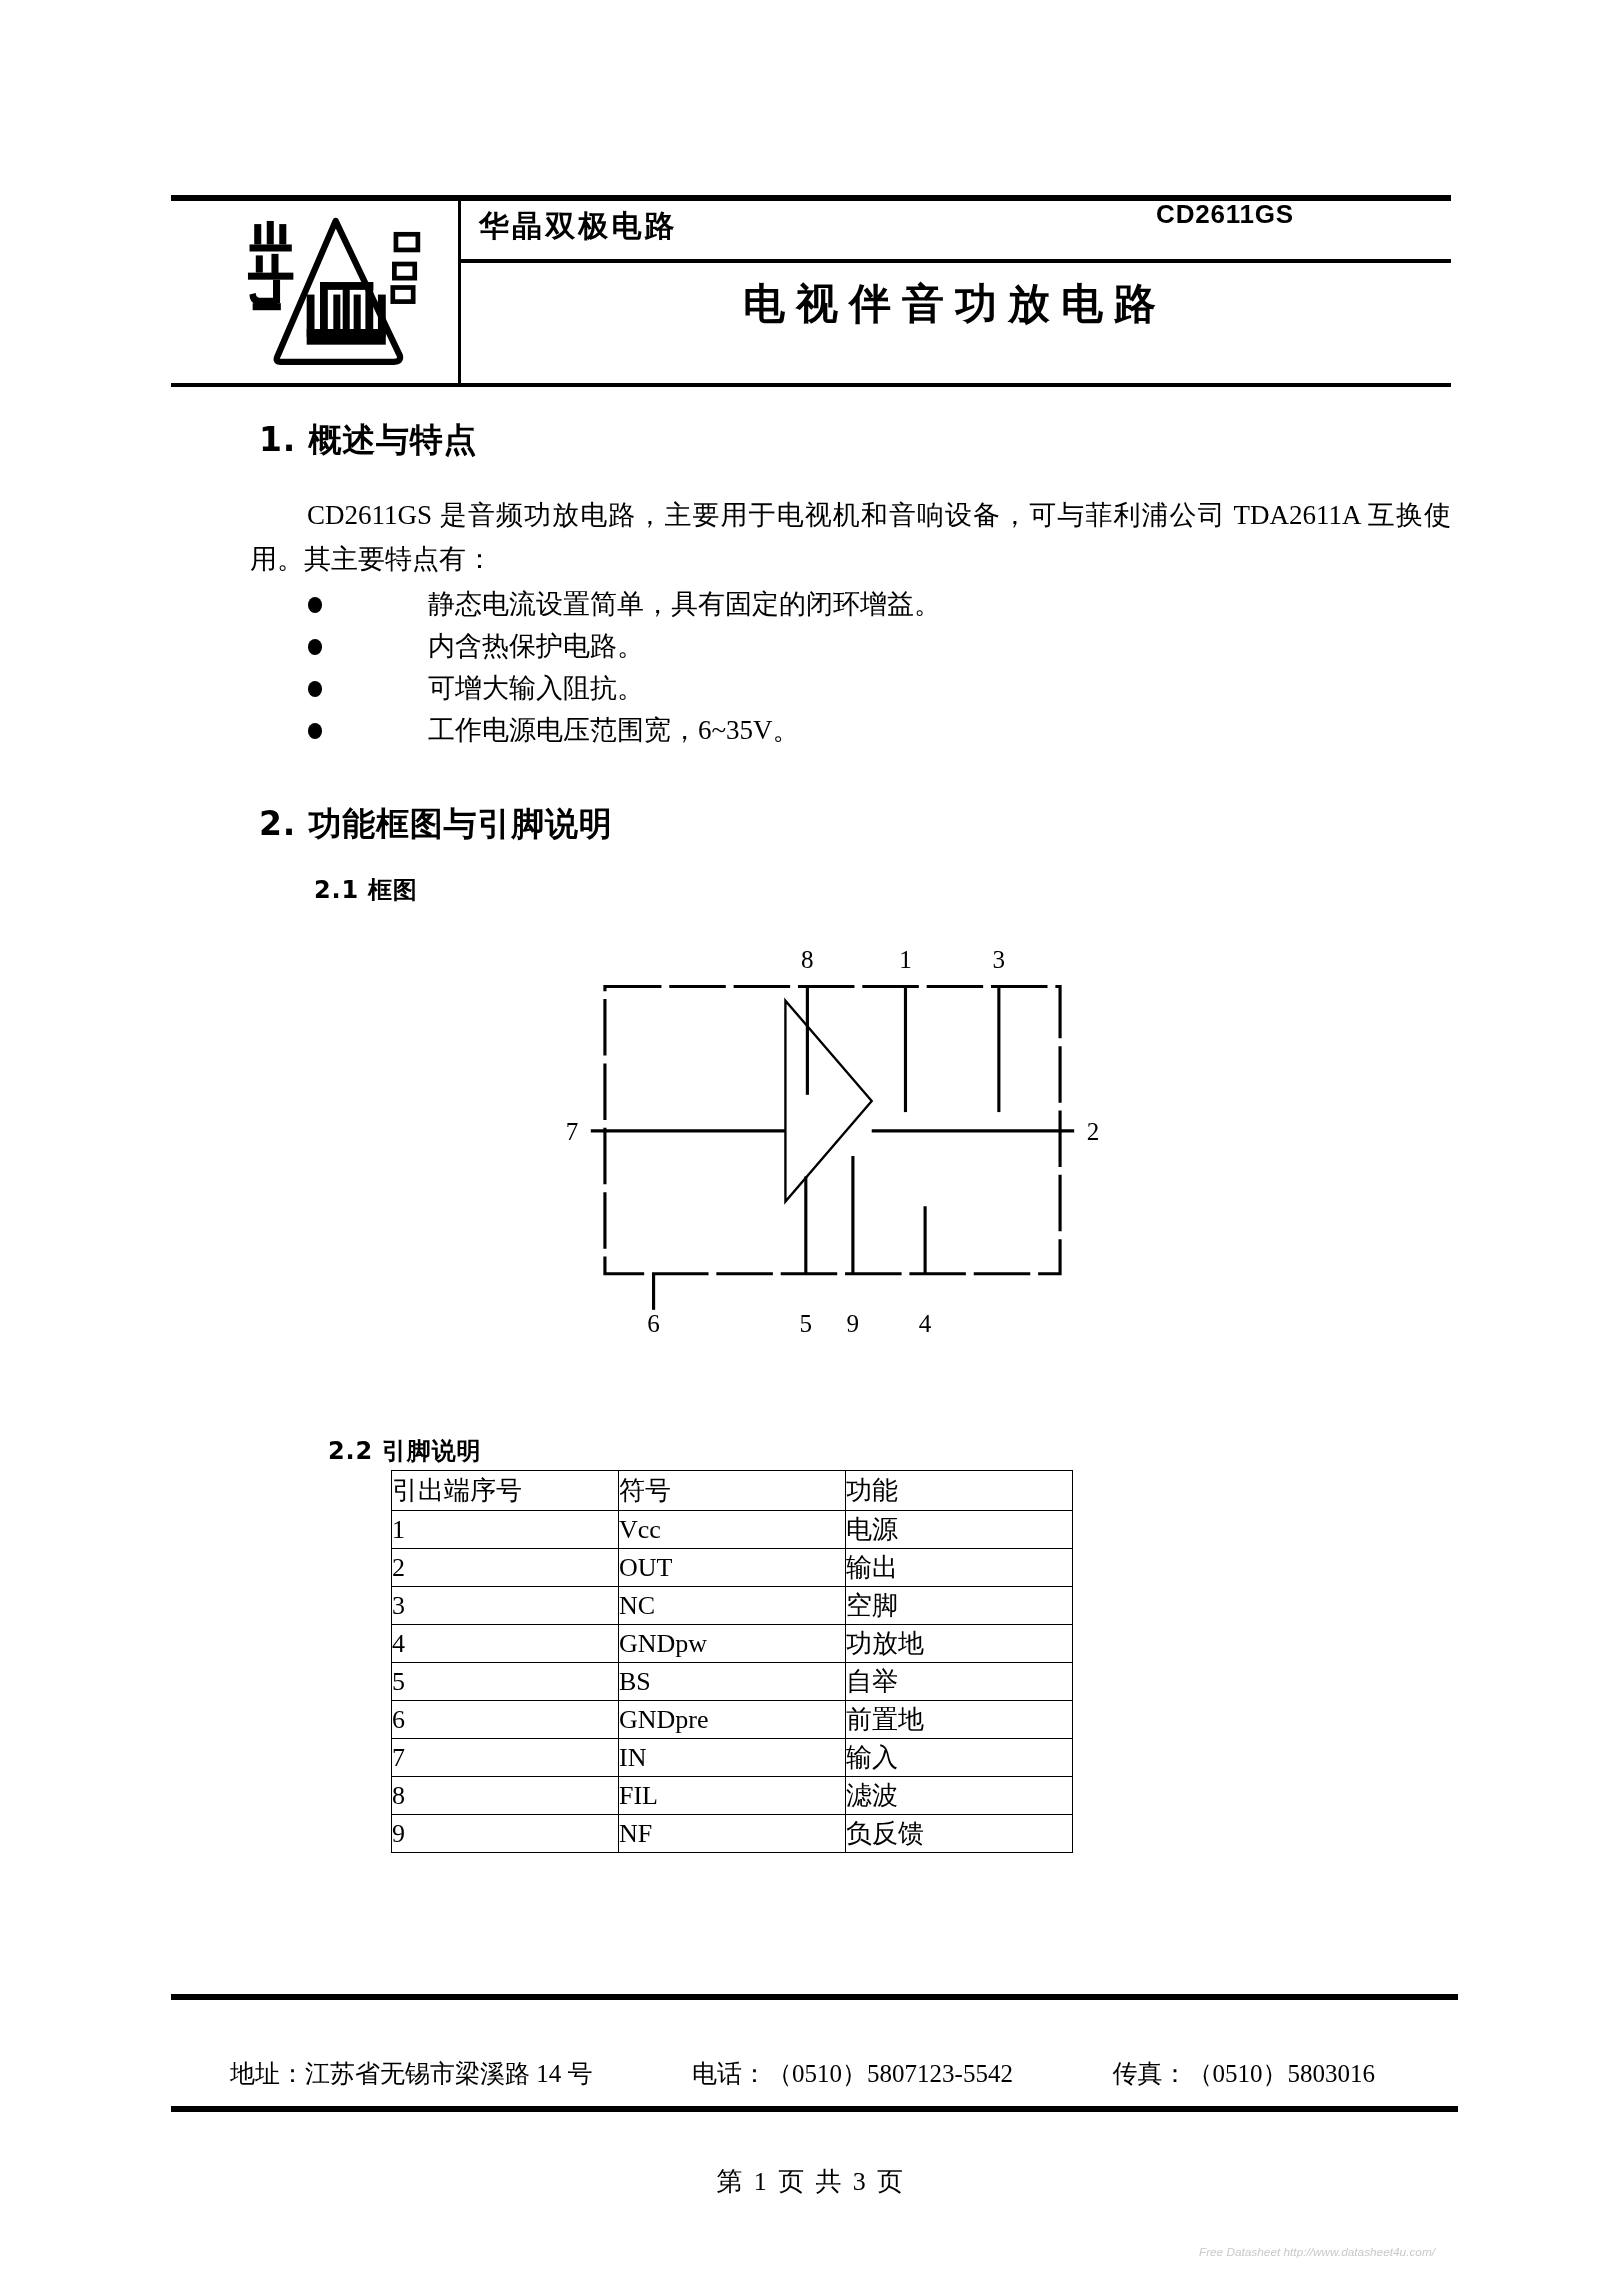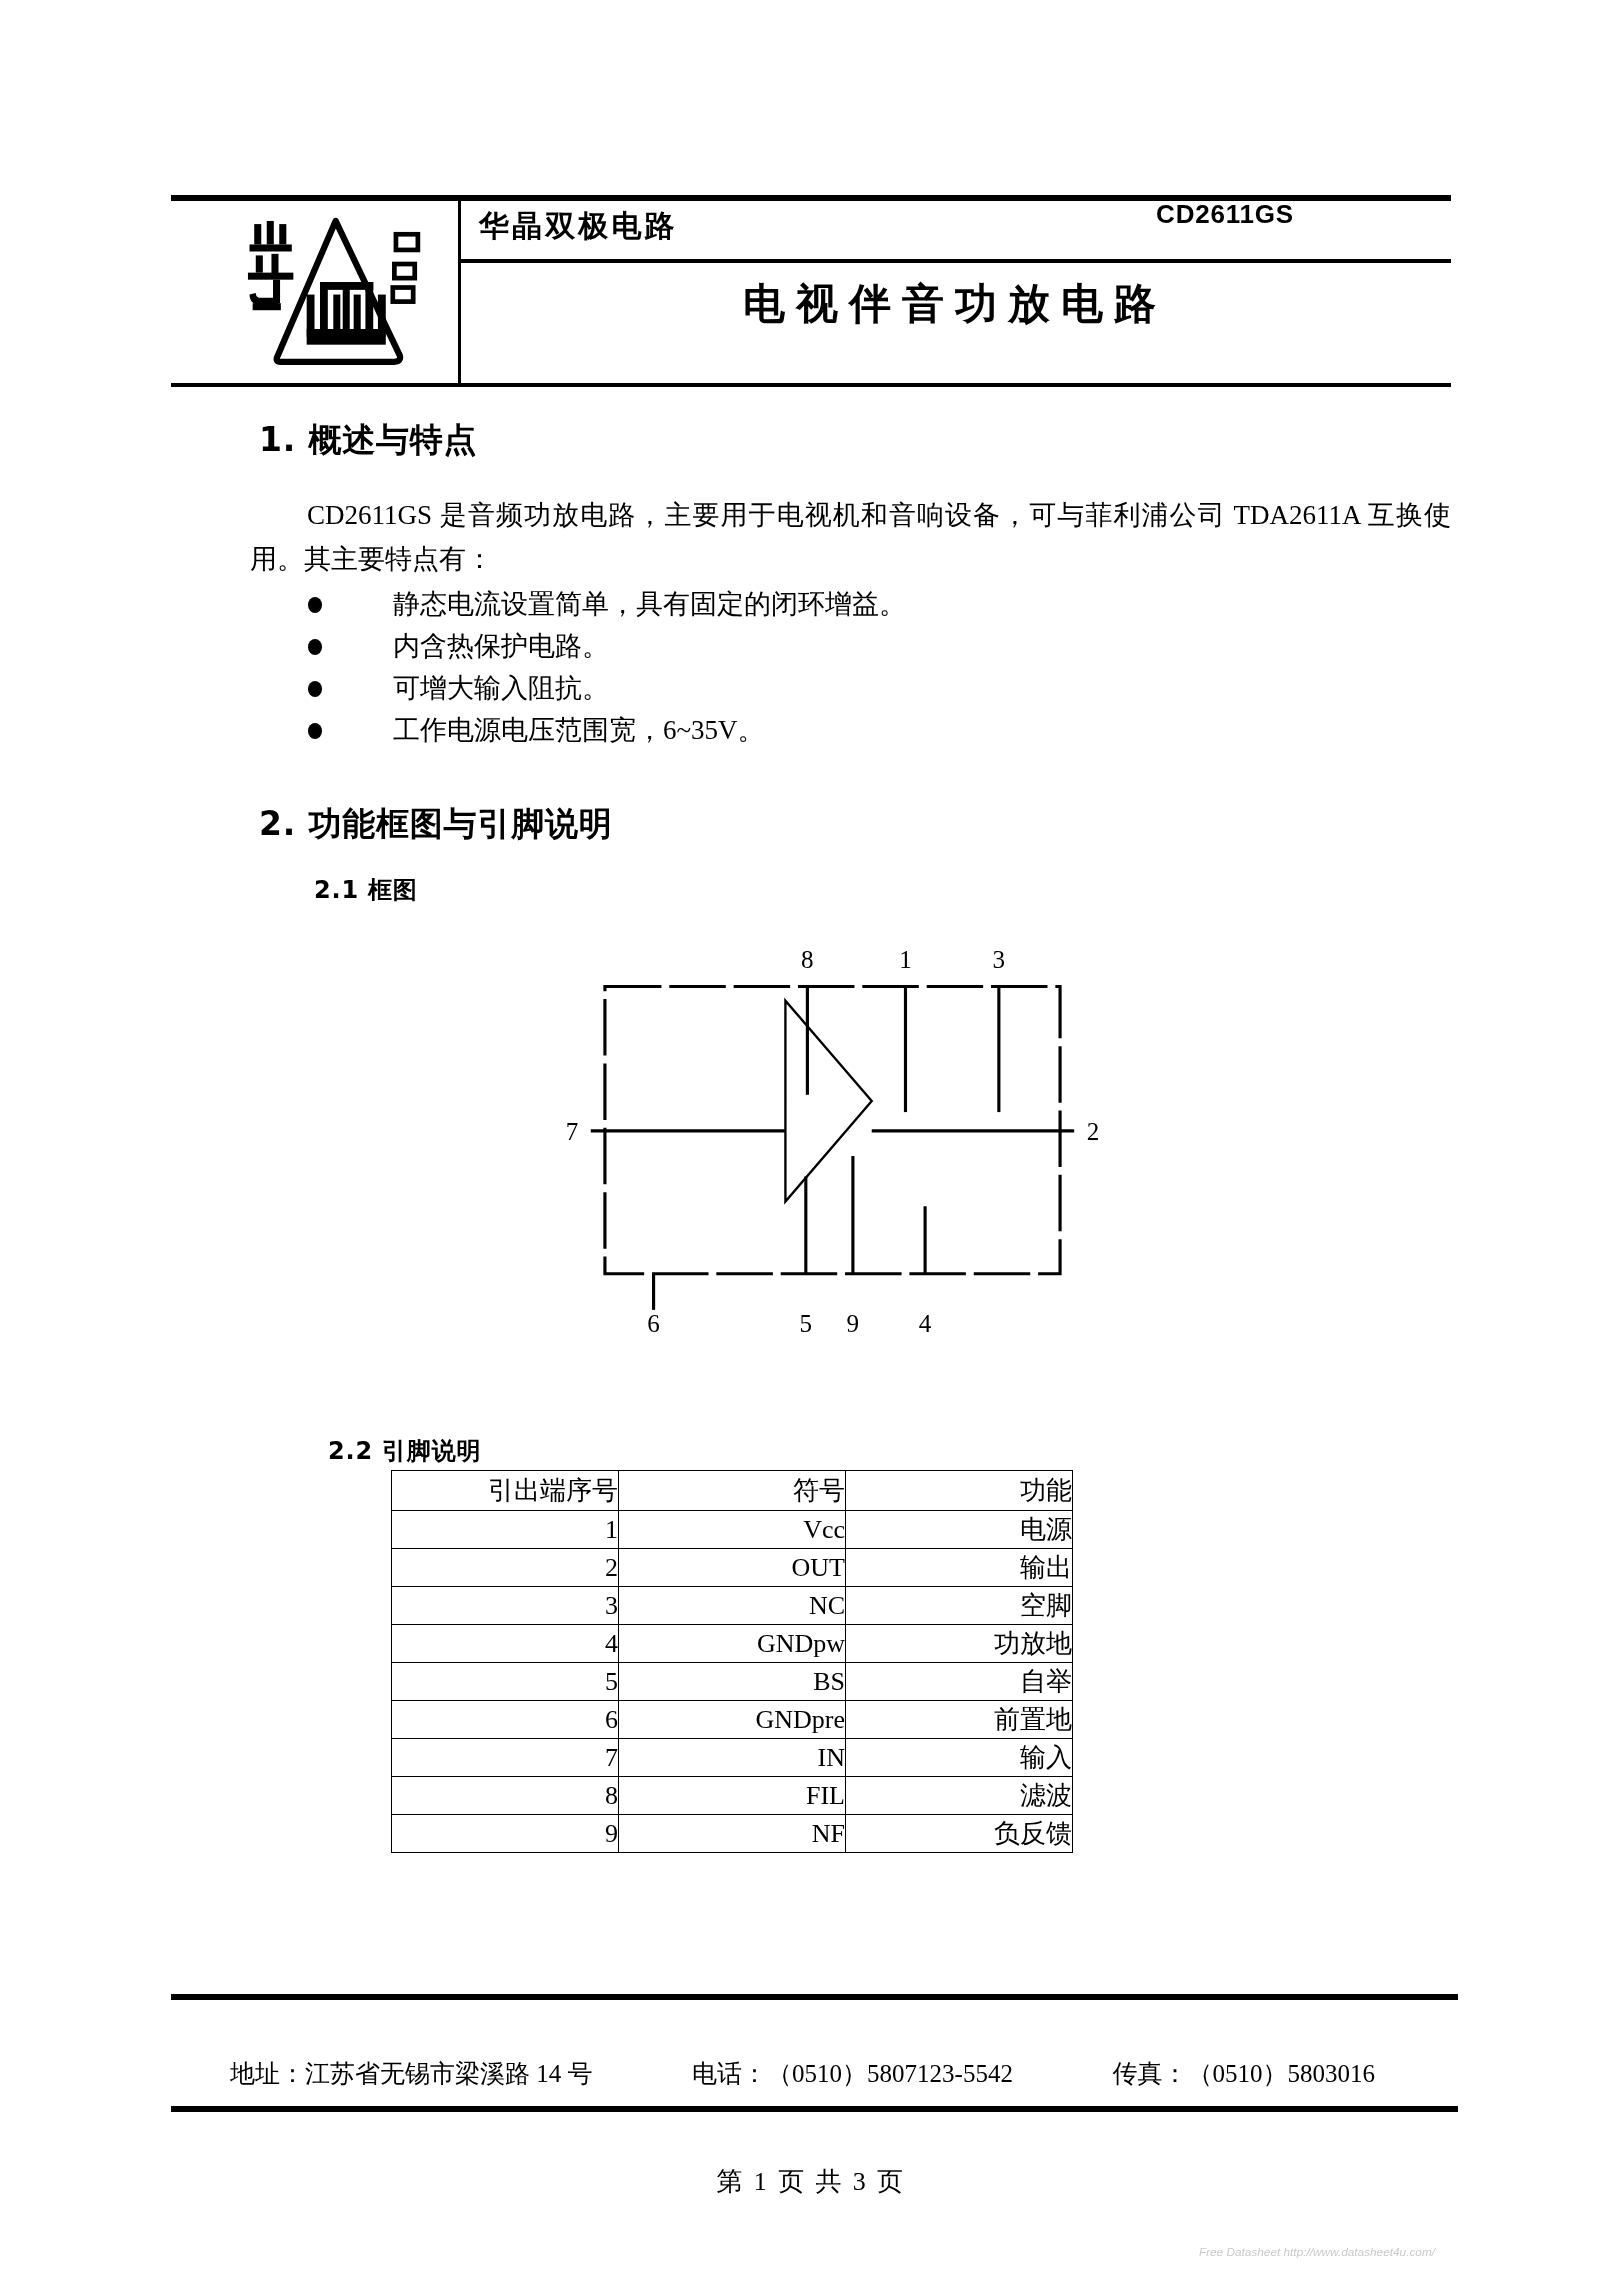"静态电流设置简单，具有固定的闭环增益。" .bullet .btxt { margin-left: 85px -> 120px }
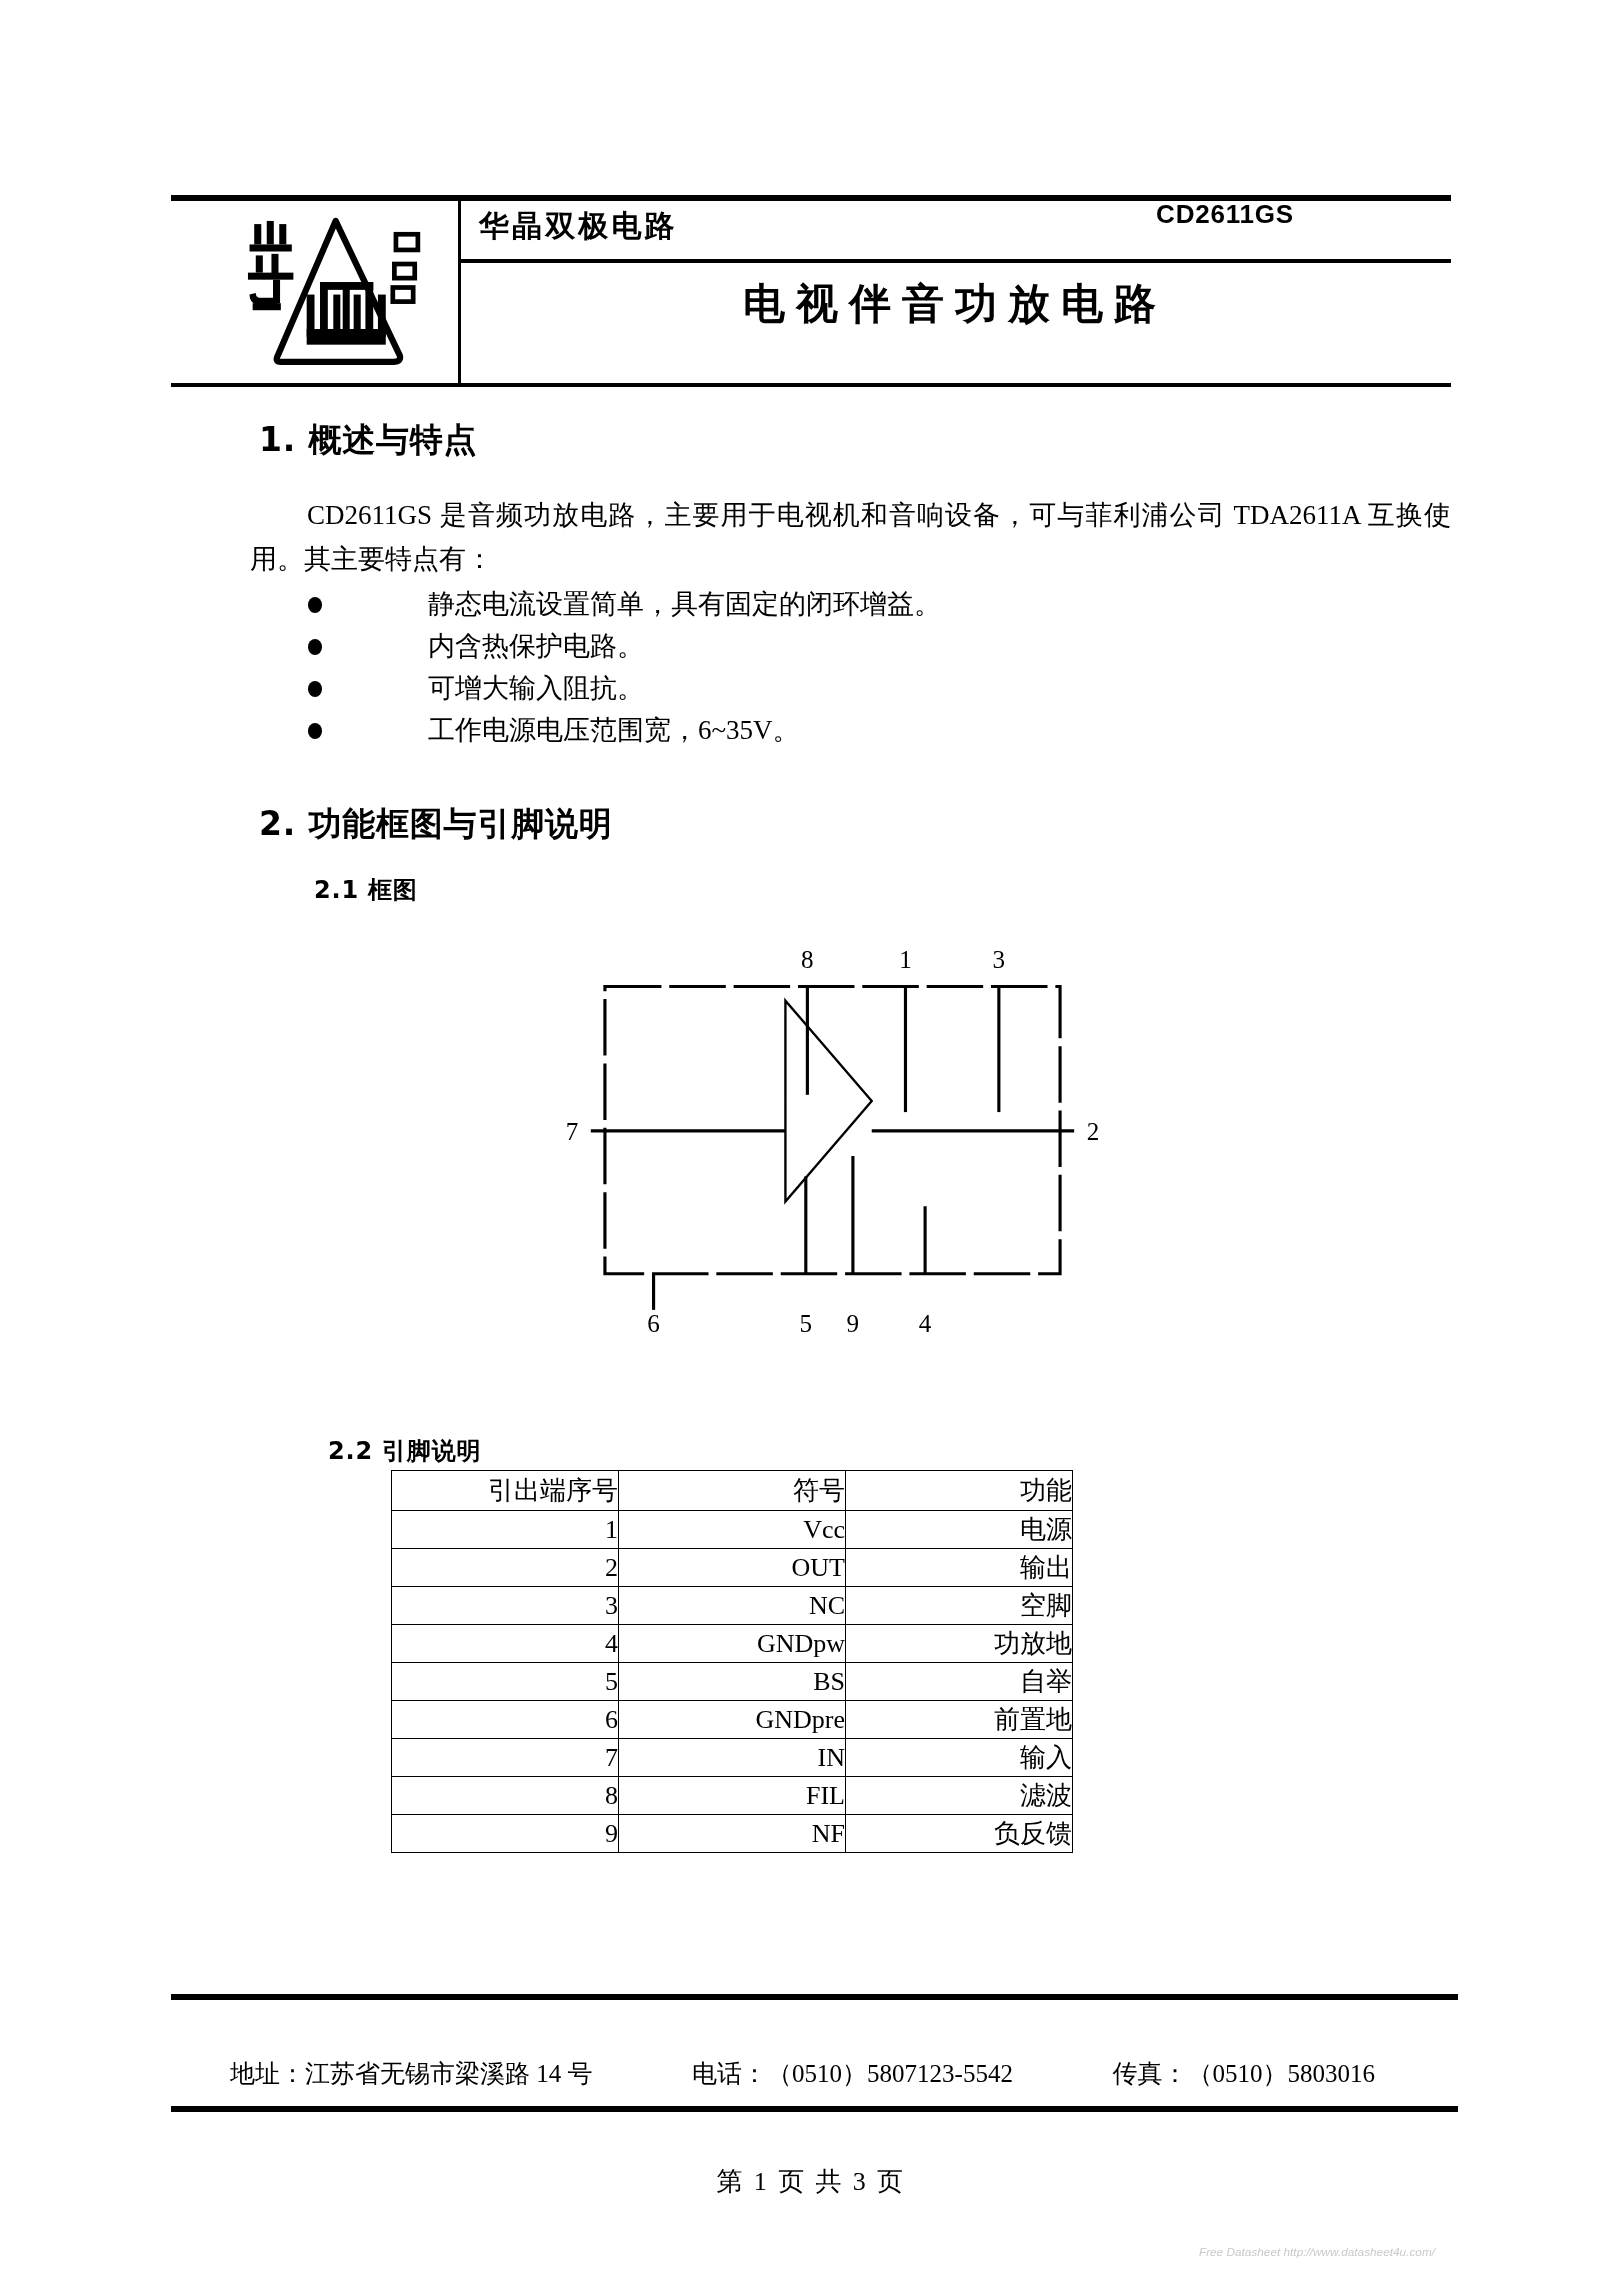"引出端序号" .pintable td, .pintable th { text-align: right -> left }
